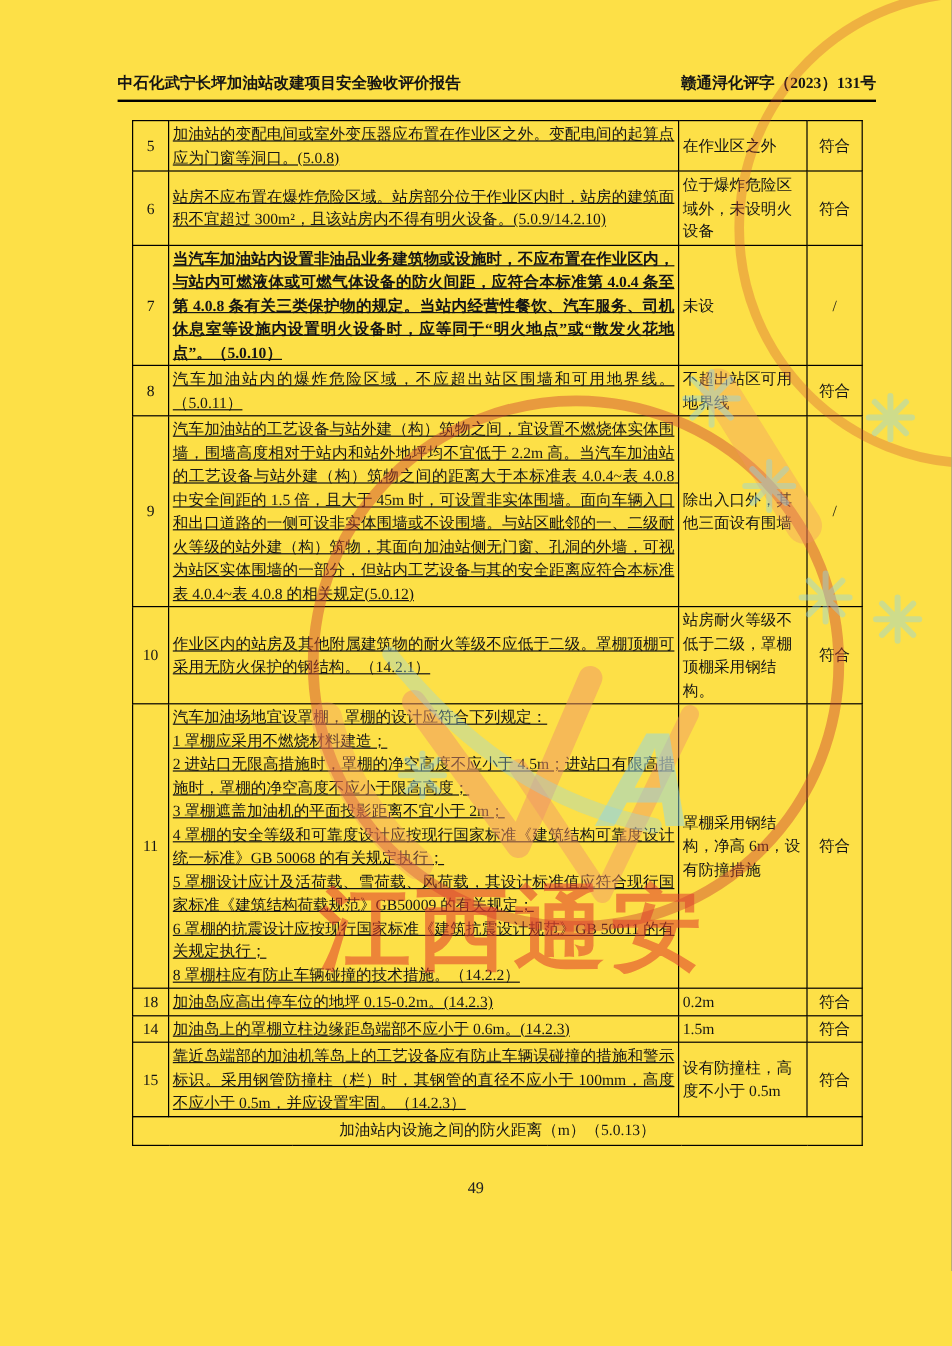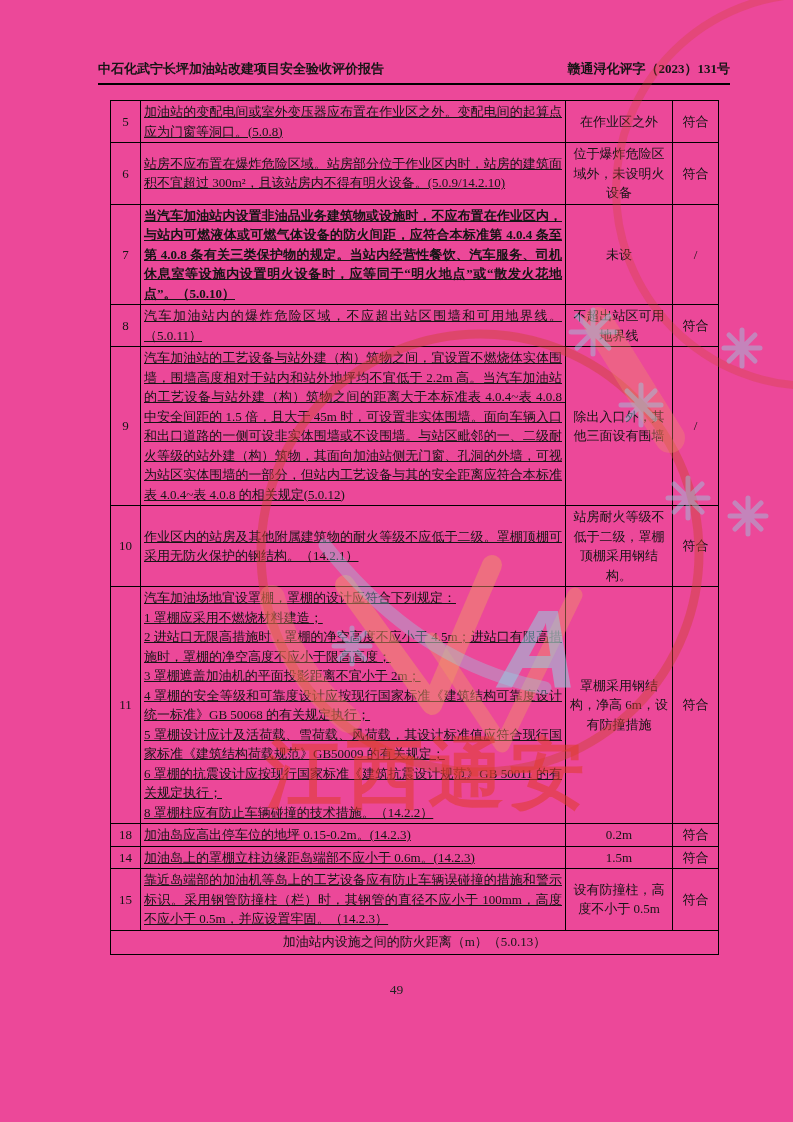"中石化武宁长坪加油站改建项目安全验收评价报告" .page { background: #ec4899 -> #fde047 }
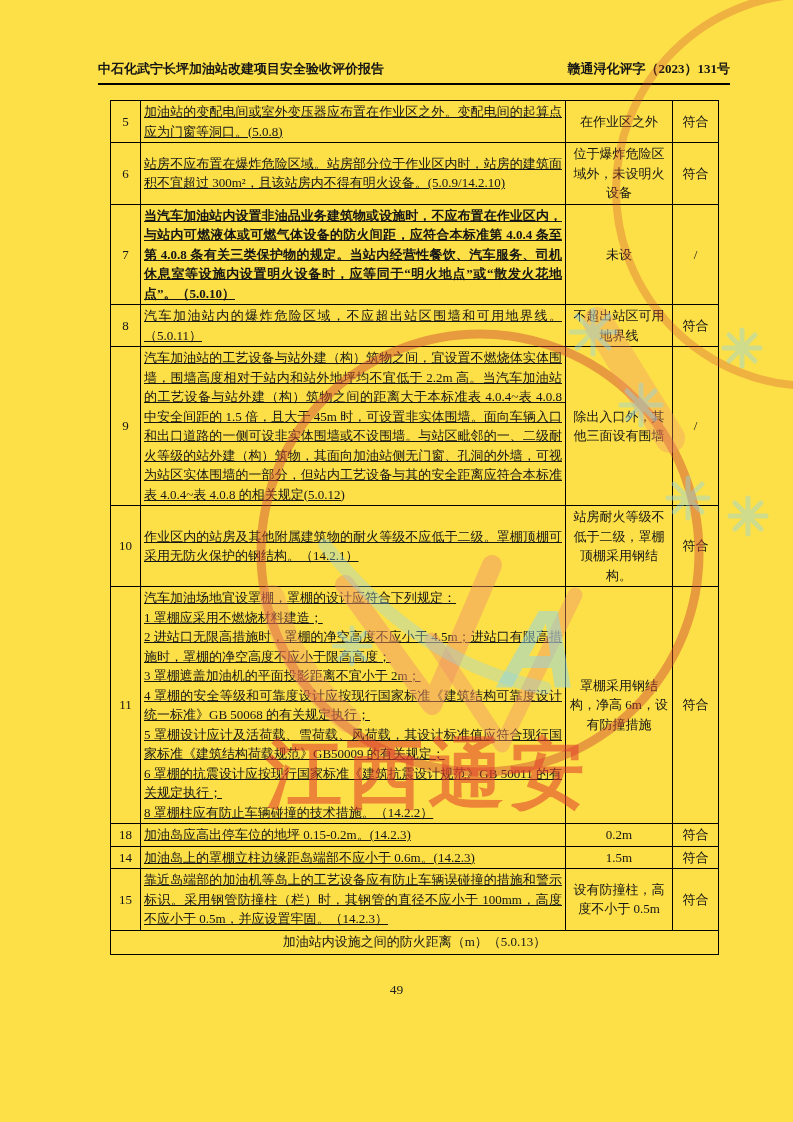"在作业区之外" .c-record { text-align: center -> left }
